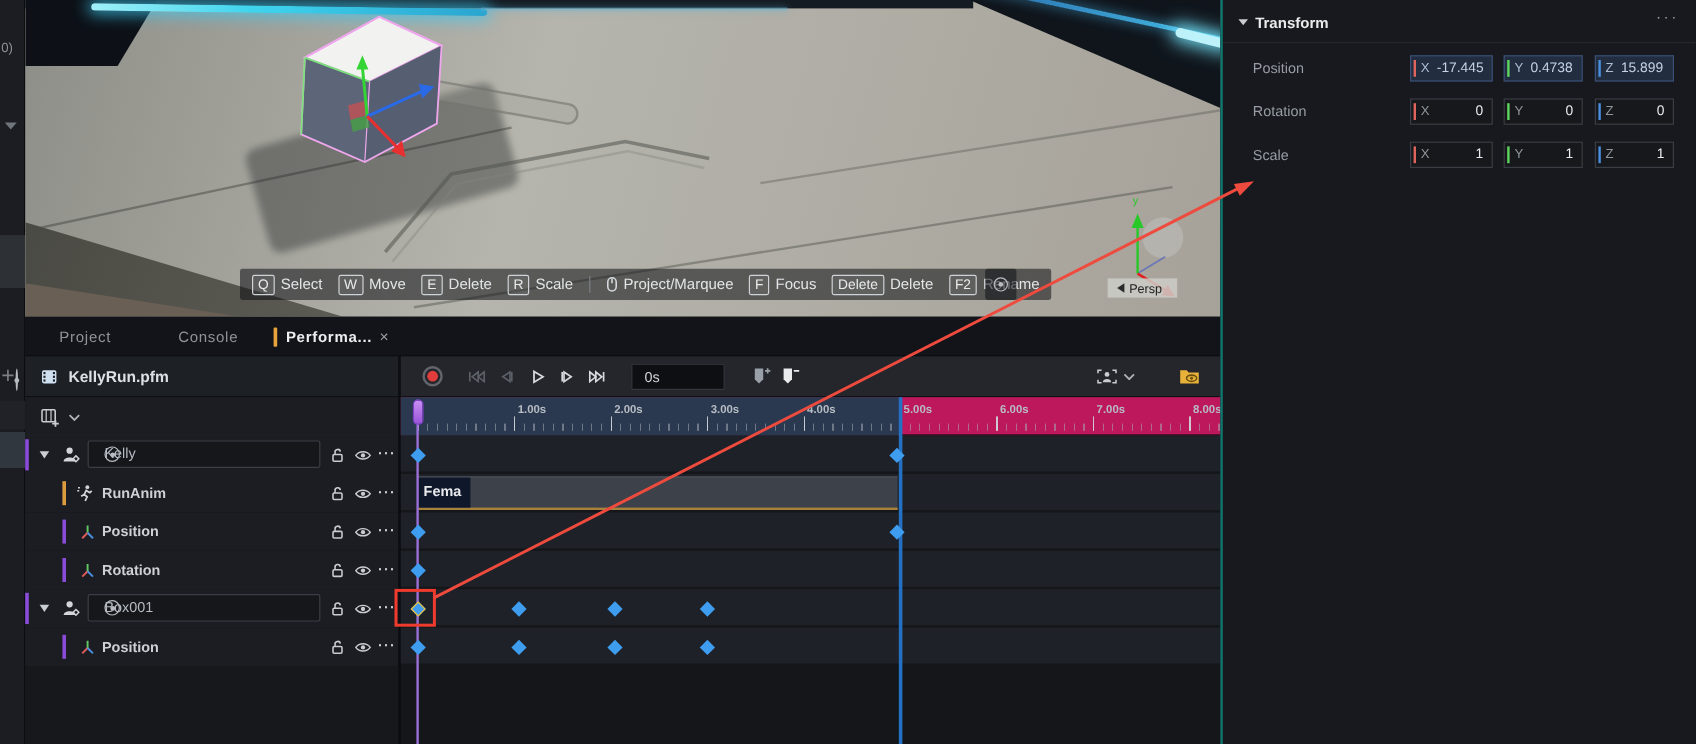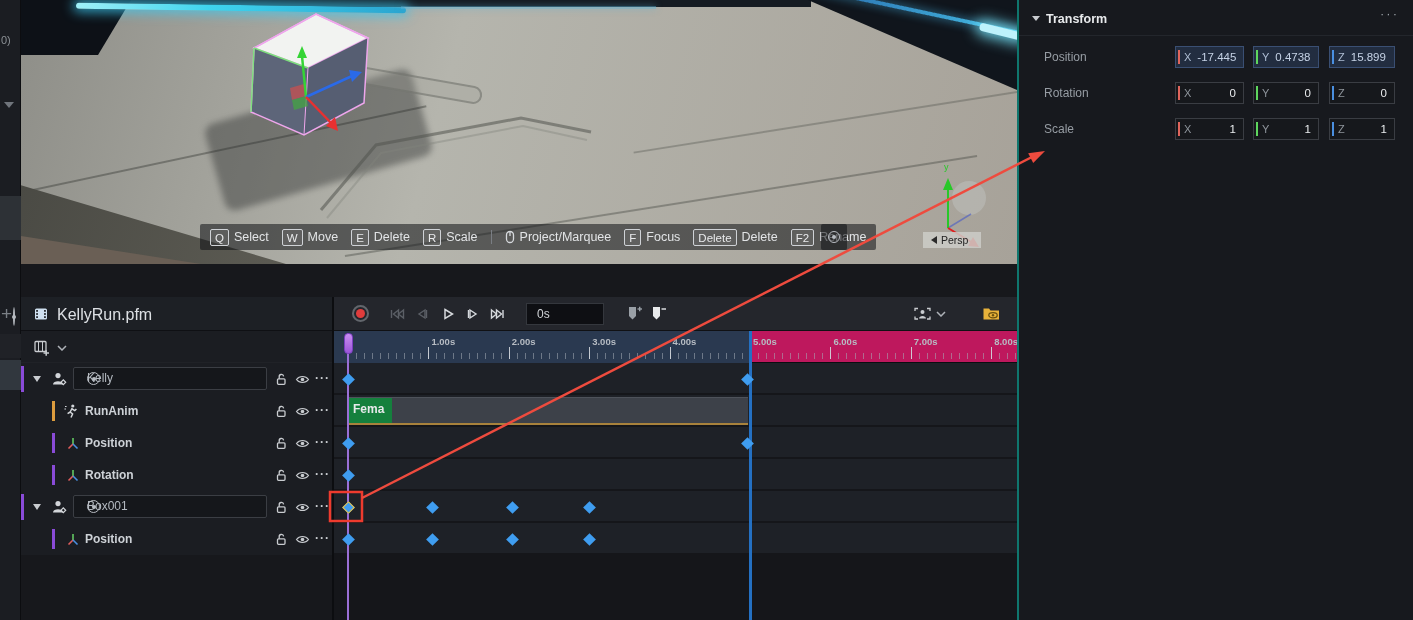"Project" div.tabbar { html: none -> <div> <div> <span>Project</span> </div> <div> <span>Console</span> </div> <div> <span></span> <span>Performa...</span> <span>×</span> </div> </div> }
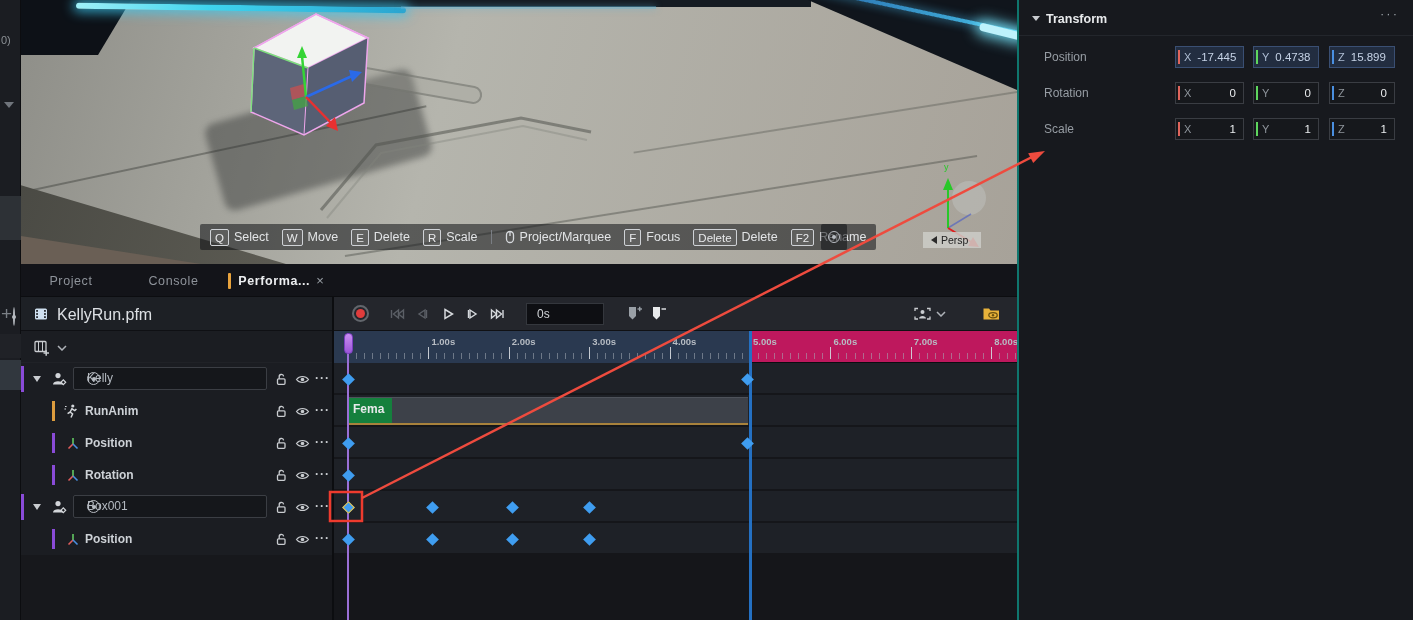"KellyRun.pfm" .file-name { font-size: 16px -> 13px; font-weight: normal -> bold }
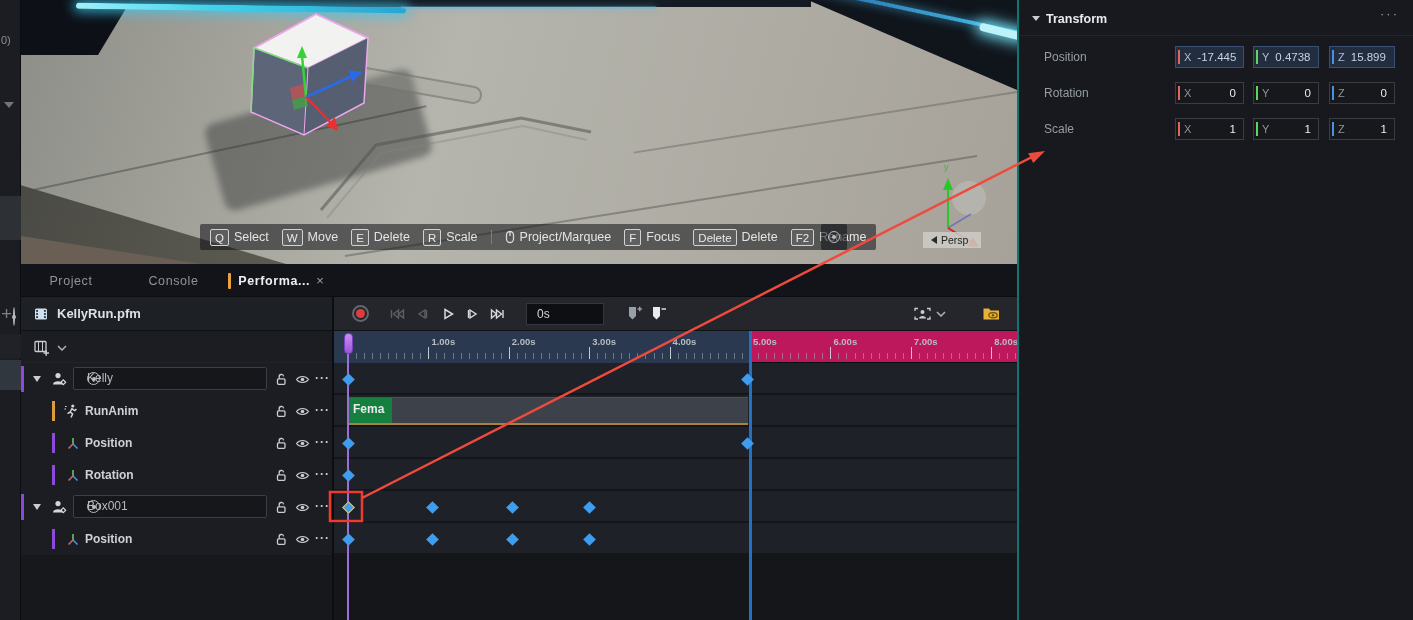"Fema" .clip-head { background: #15803d -> #0f172a }
